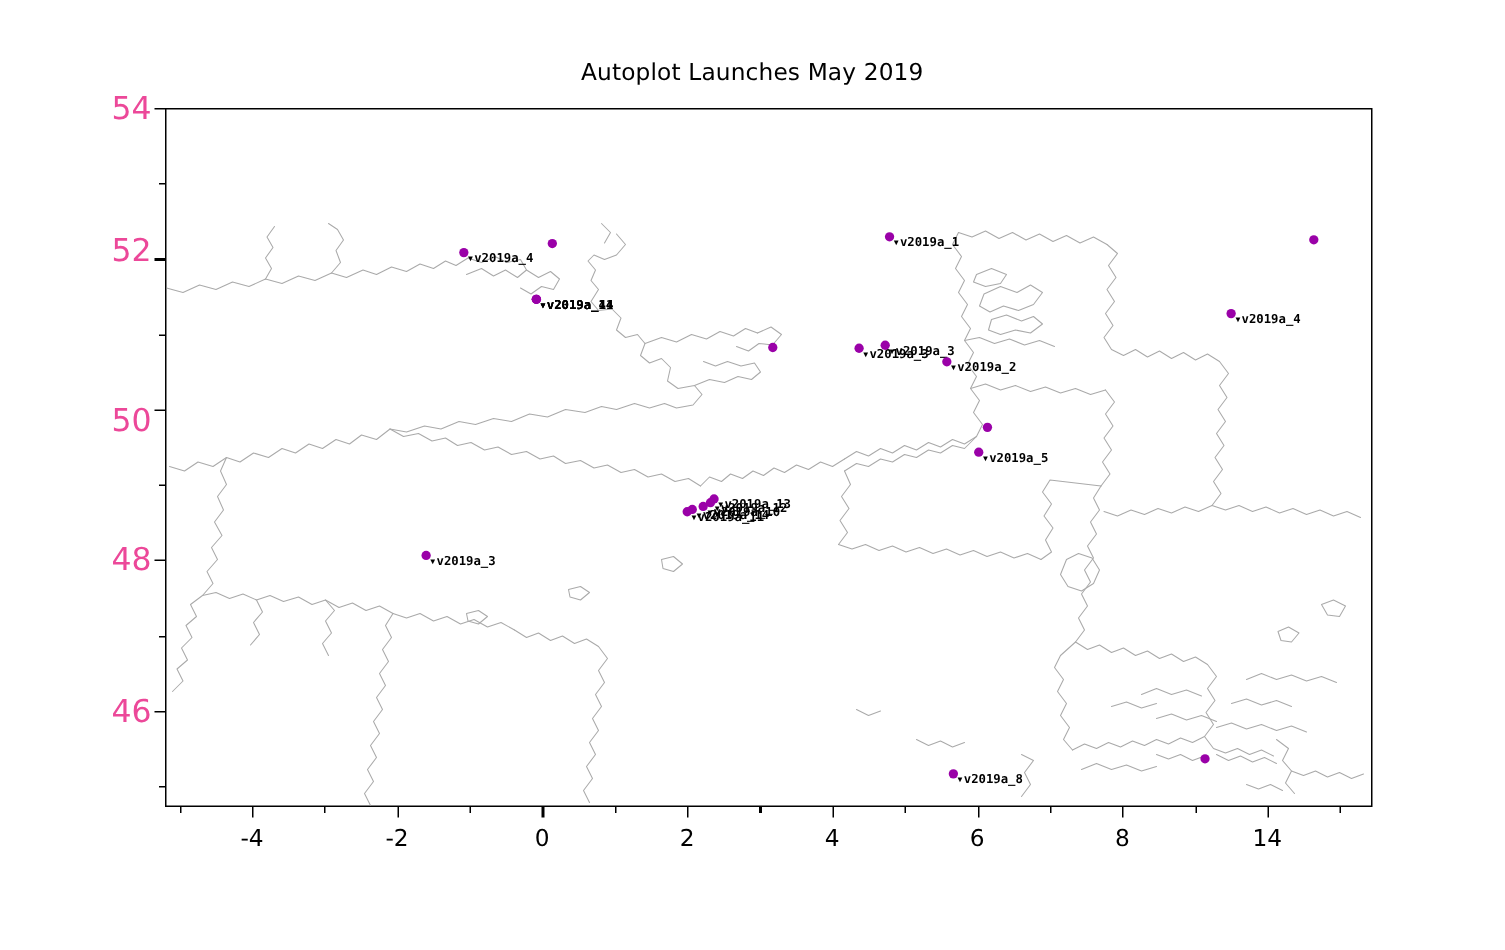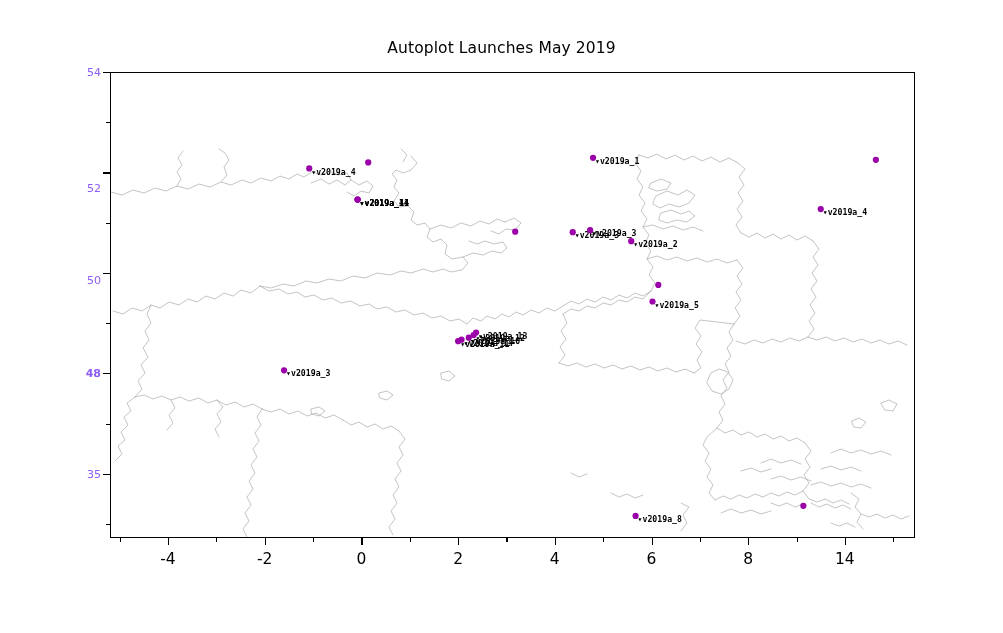"54" .tick-y-label { color: #8b5cf6 -> #ec4899; font-size: 11px -> 21px }
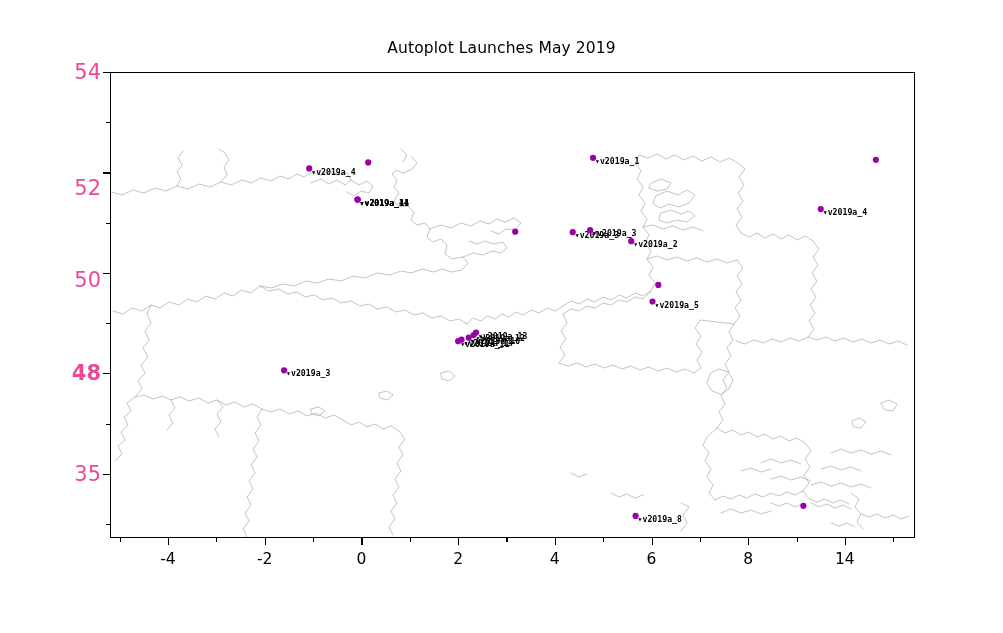"52" div.tick-y-label { top: 116px -> 95px }
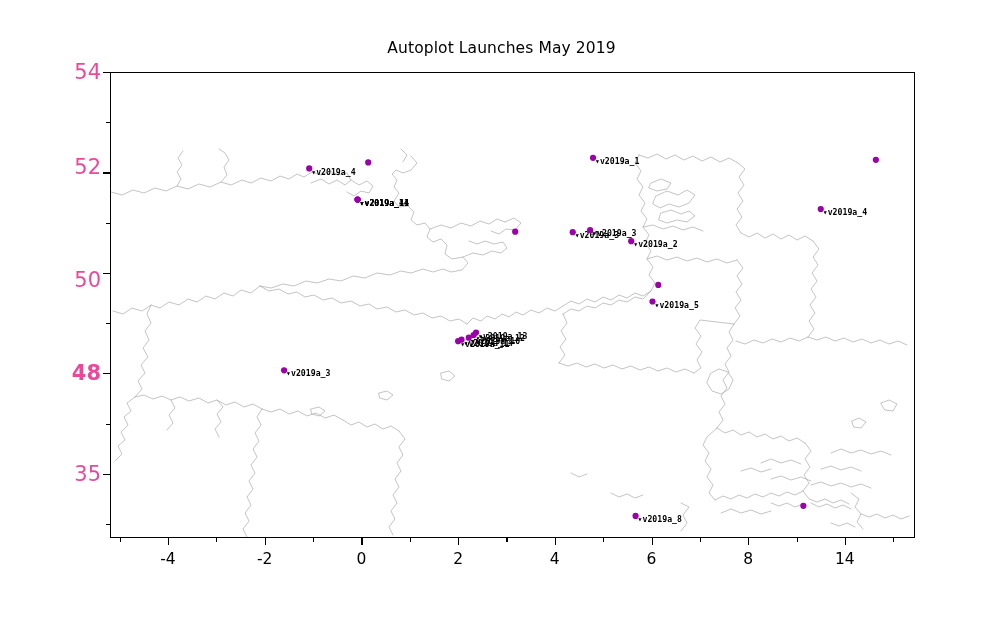"48" div.tick-y-label { font-weight: bold -> none }
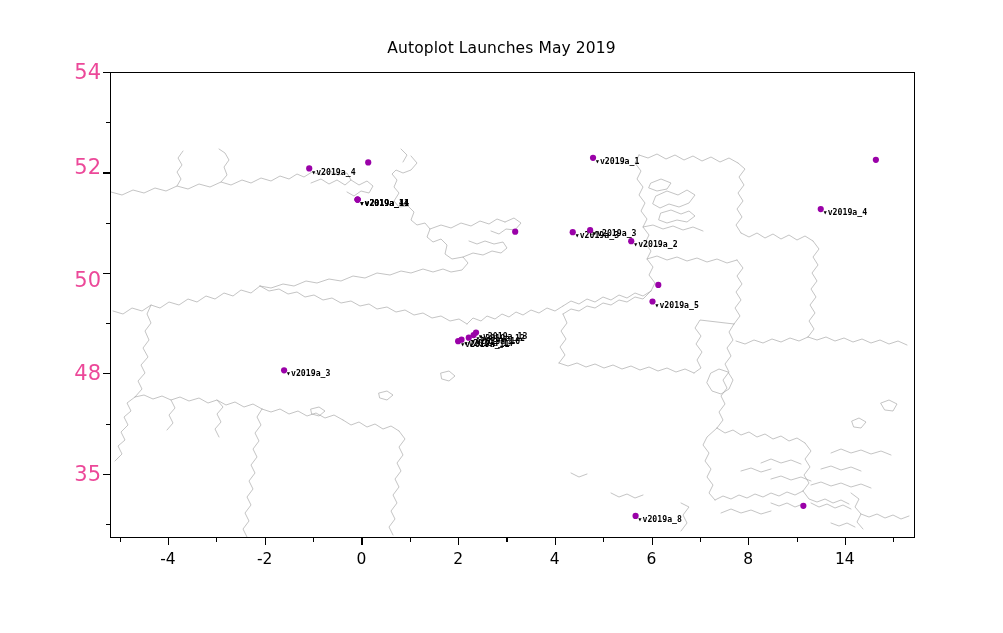"35" div.tick-y-label { text: 35 -> 46 }
